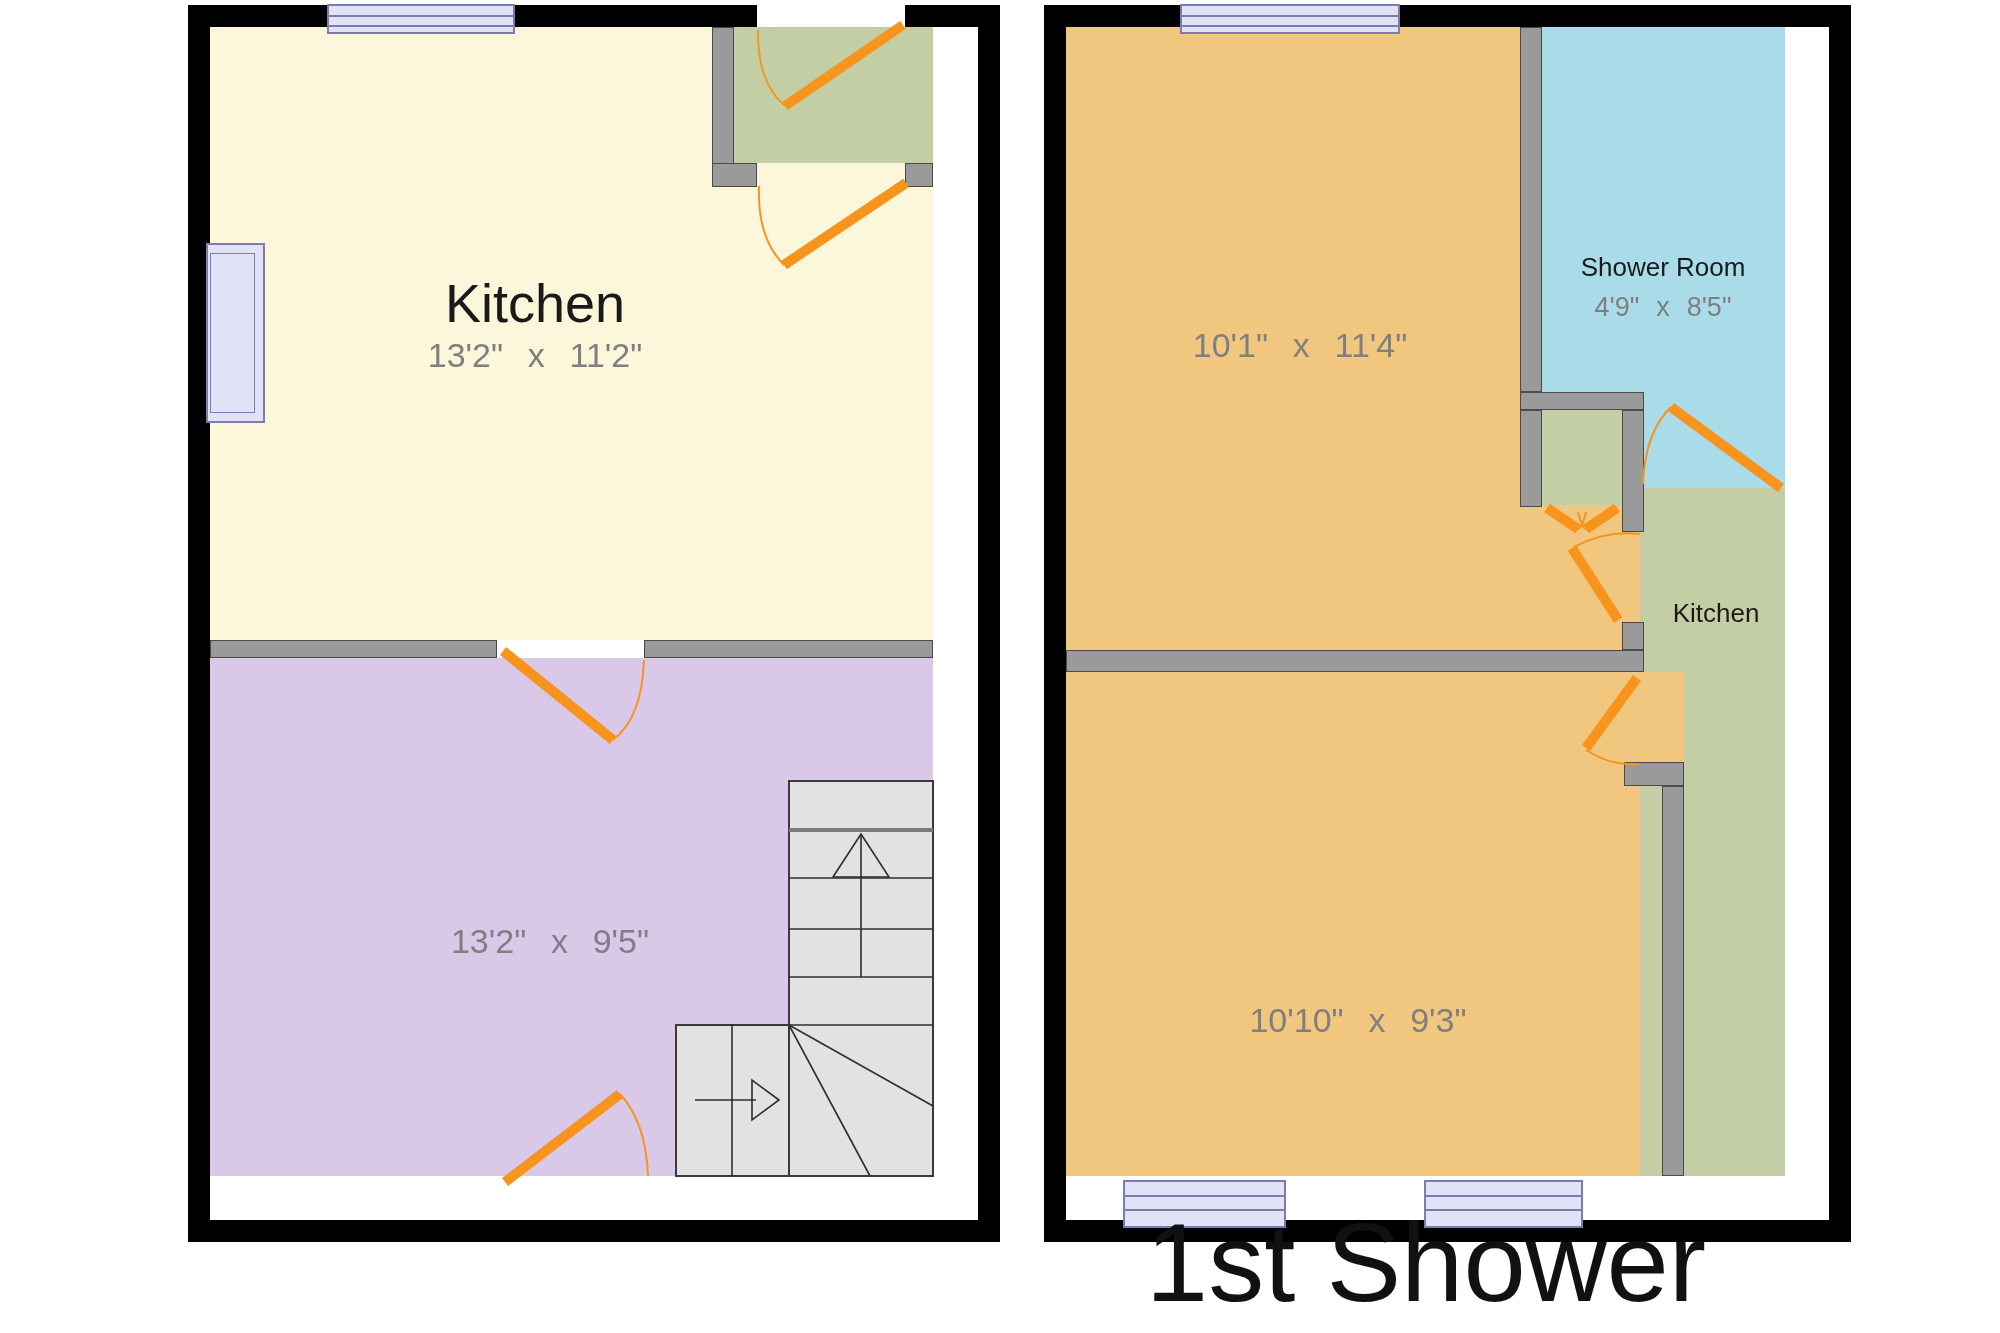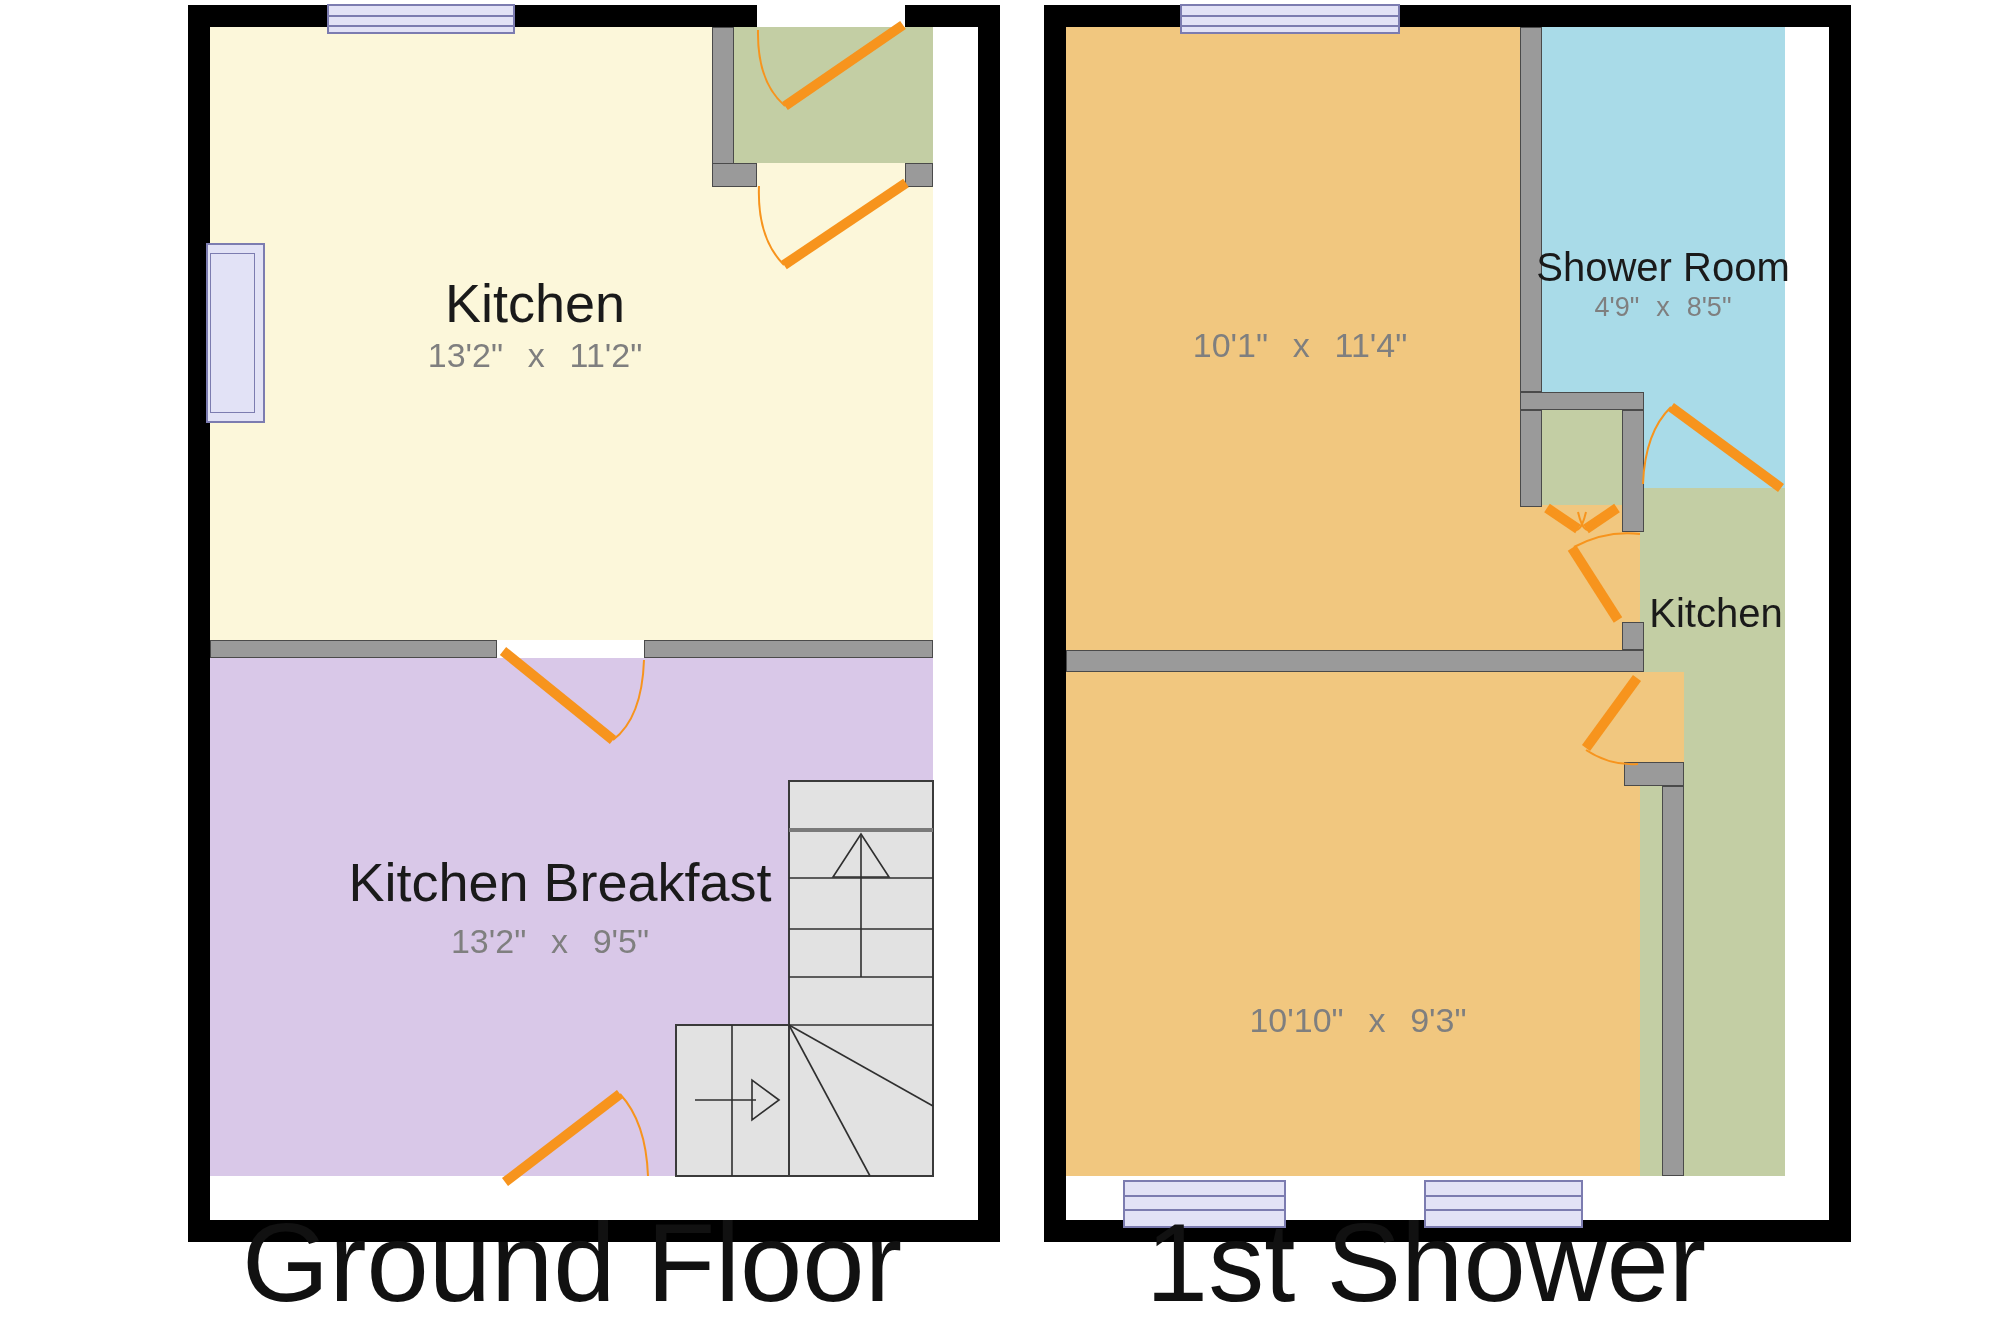"Shower Room" .small-name { font-size: 40px -> 26px }
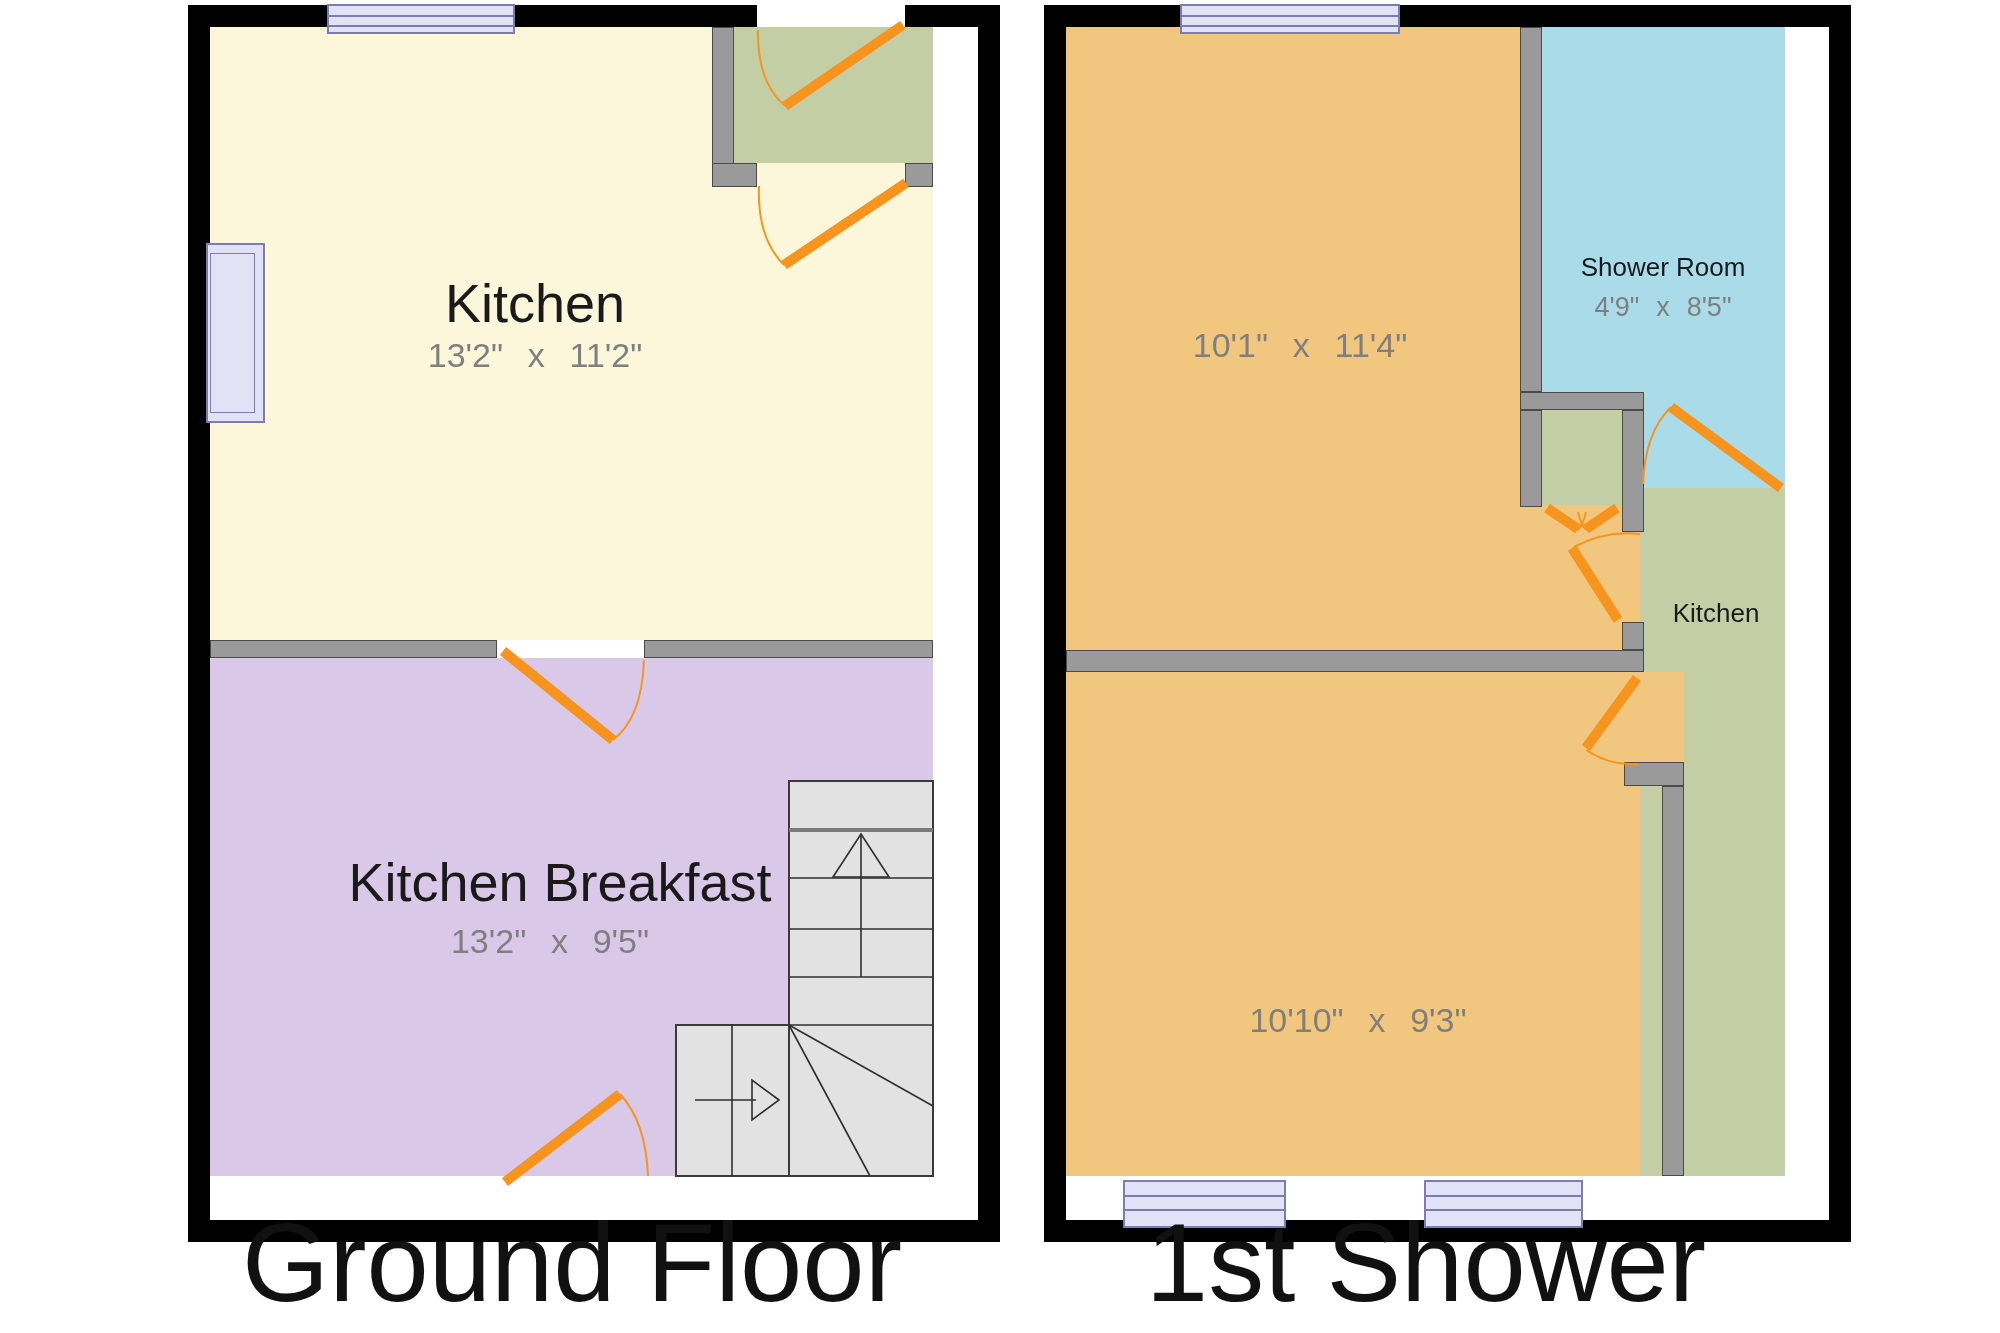"Kitchen Breakfast" div.label { html: <div>Kitchen Breakfast</div> -> none }
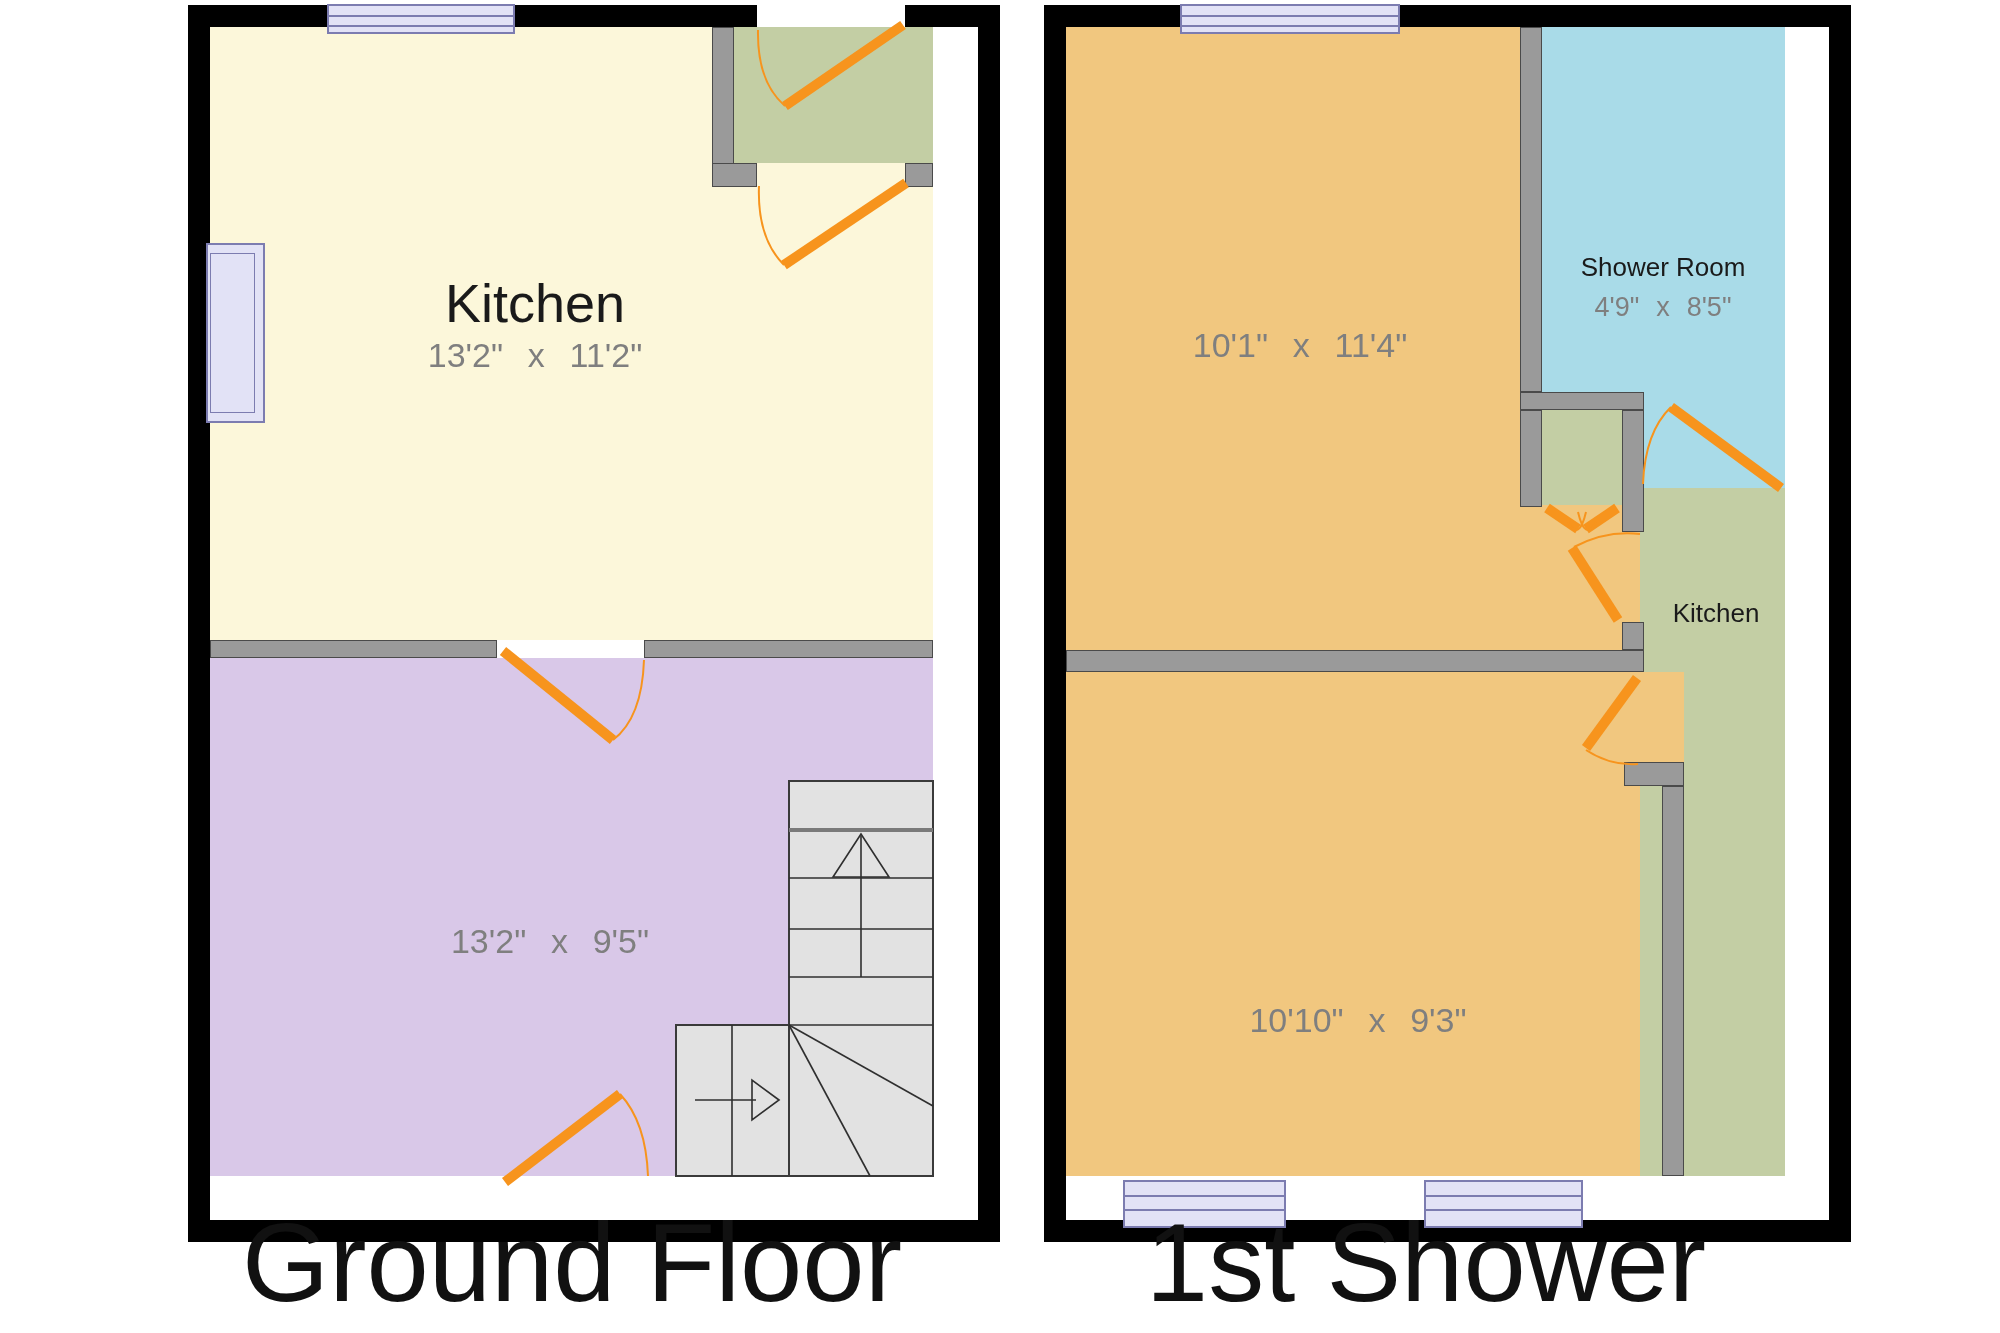"Ground Floor" div.label { html: <div>Ground Floor</div> -> none }
